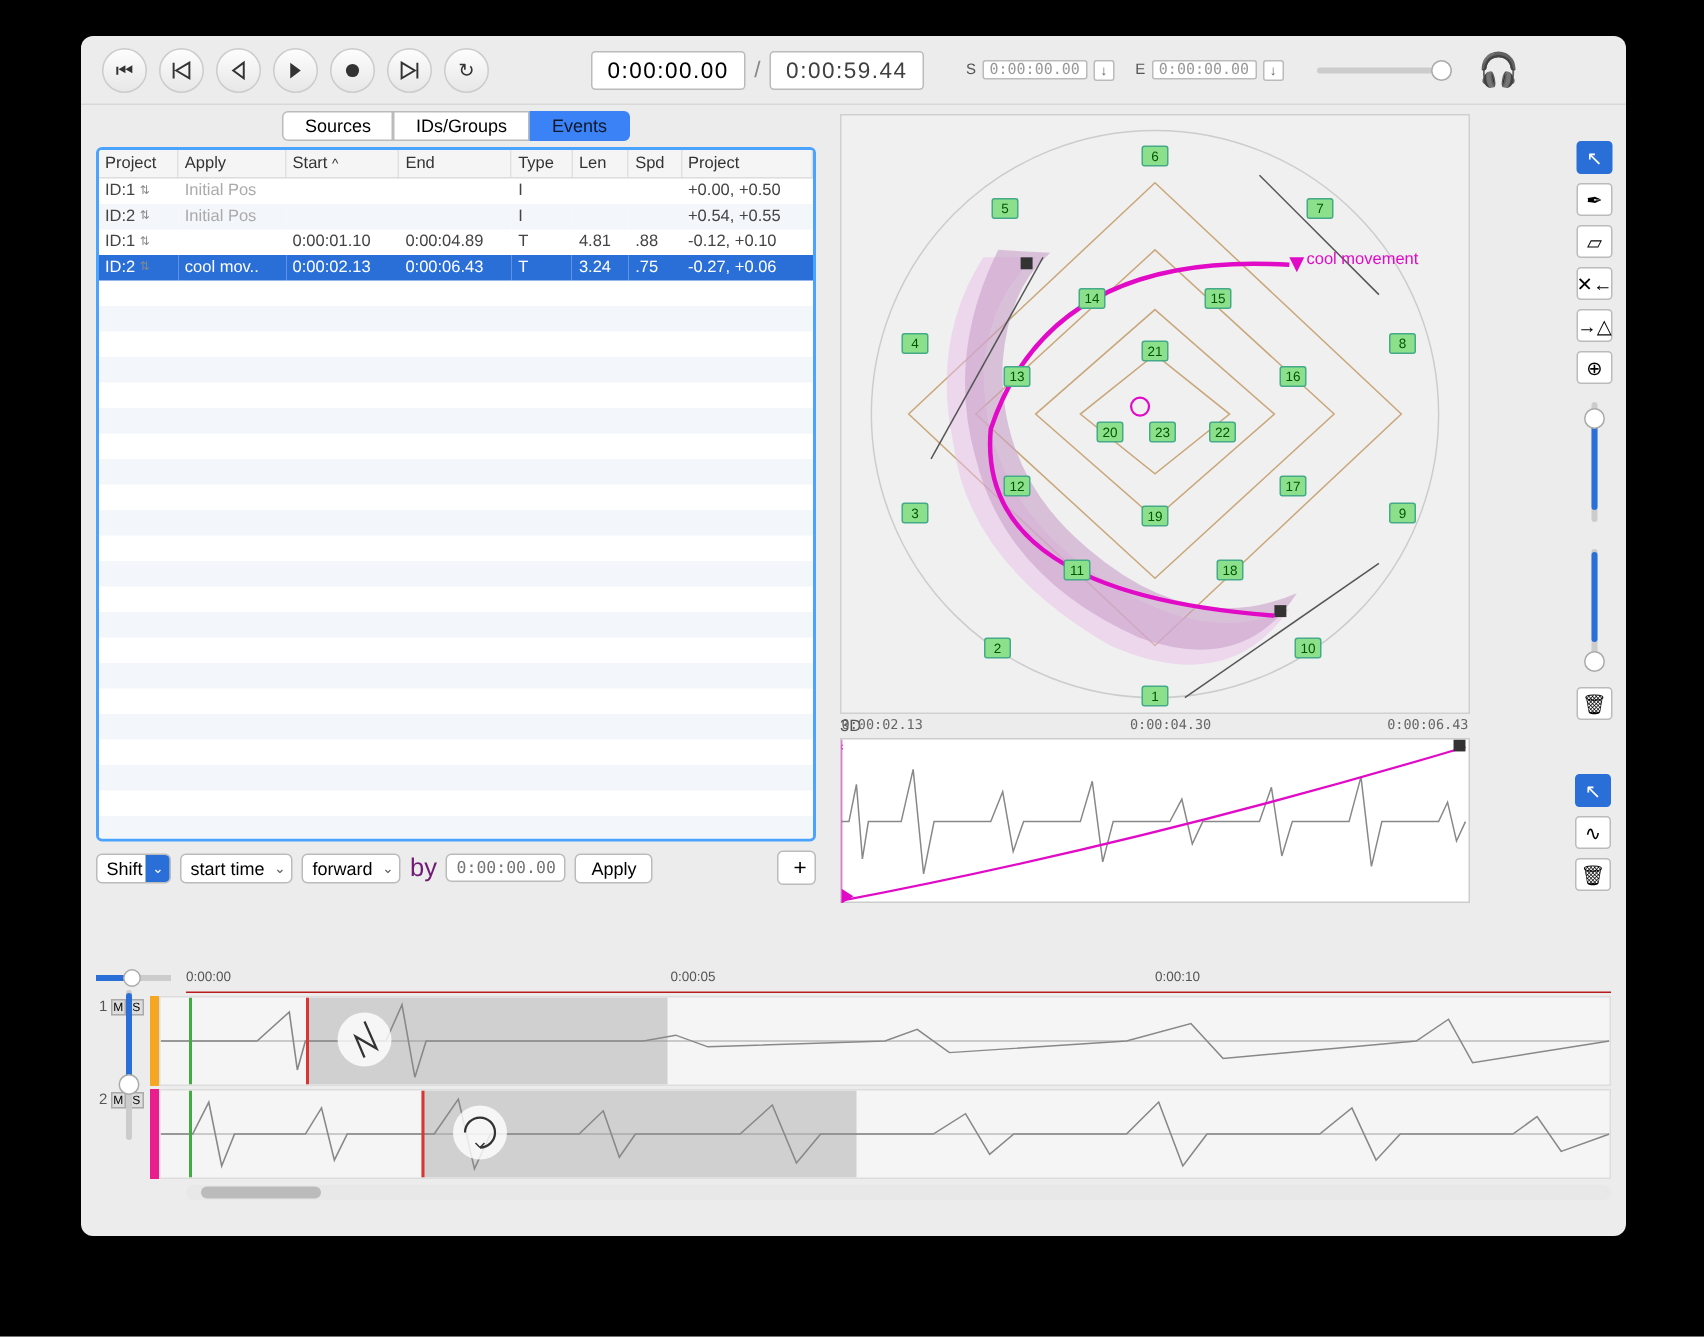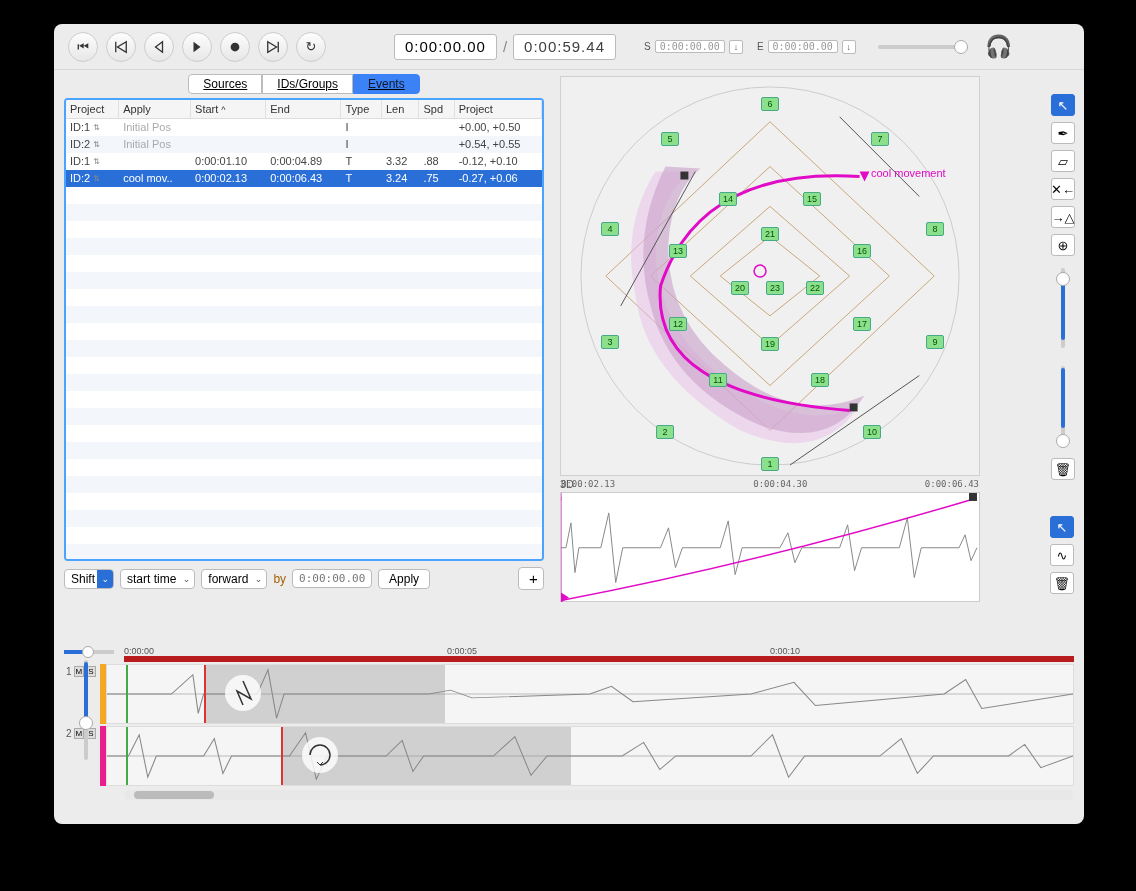"Sources" .tabs { text-decoration: underline -> none }
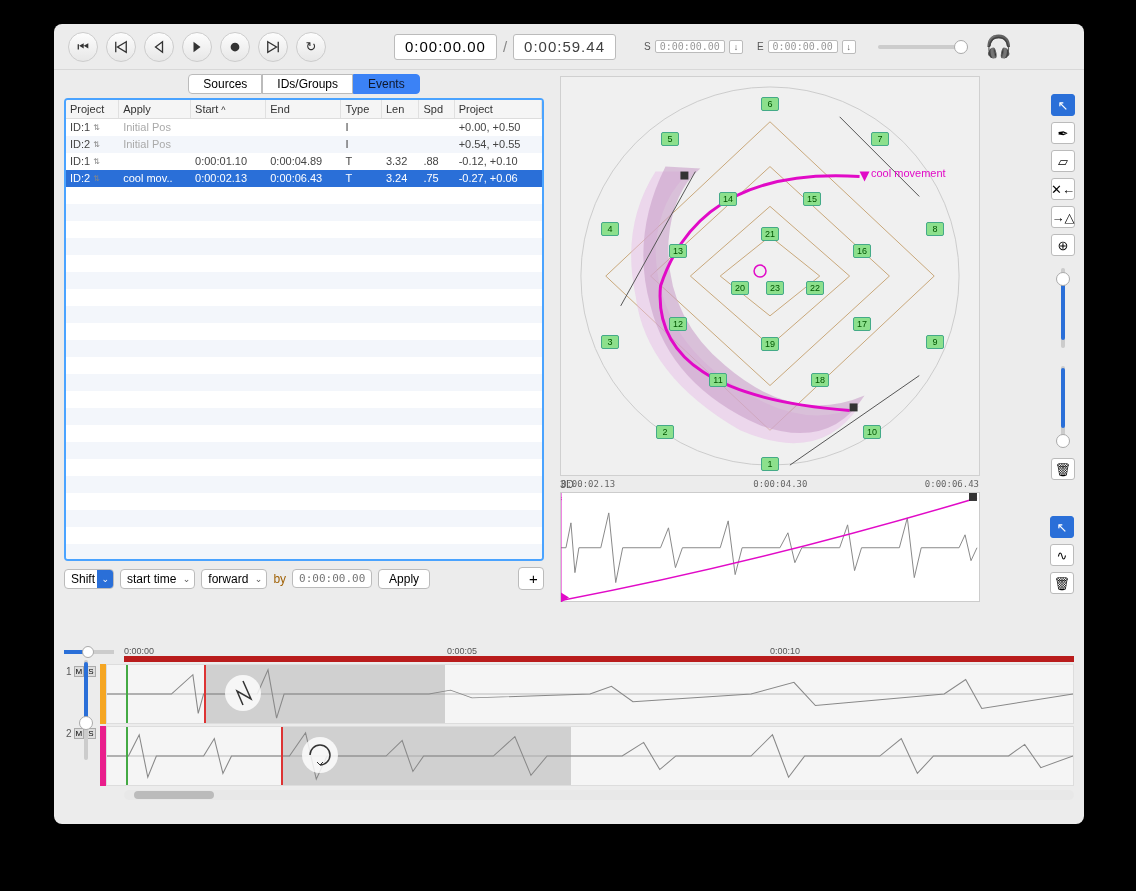"3.32" td { text: 3.32 -> 4.81 }
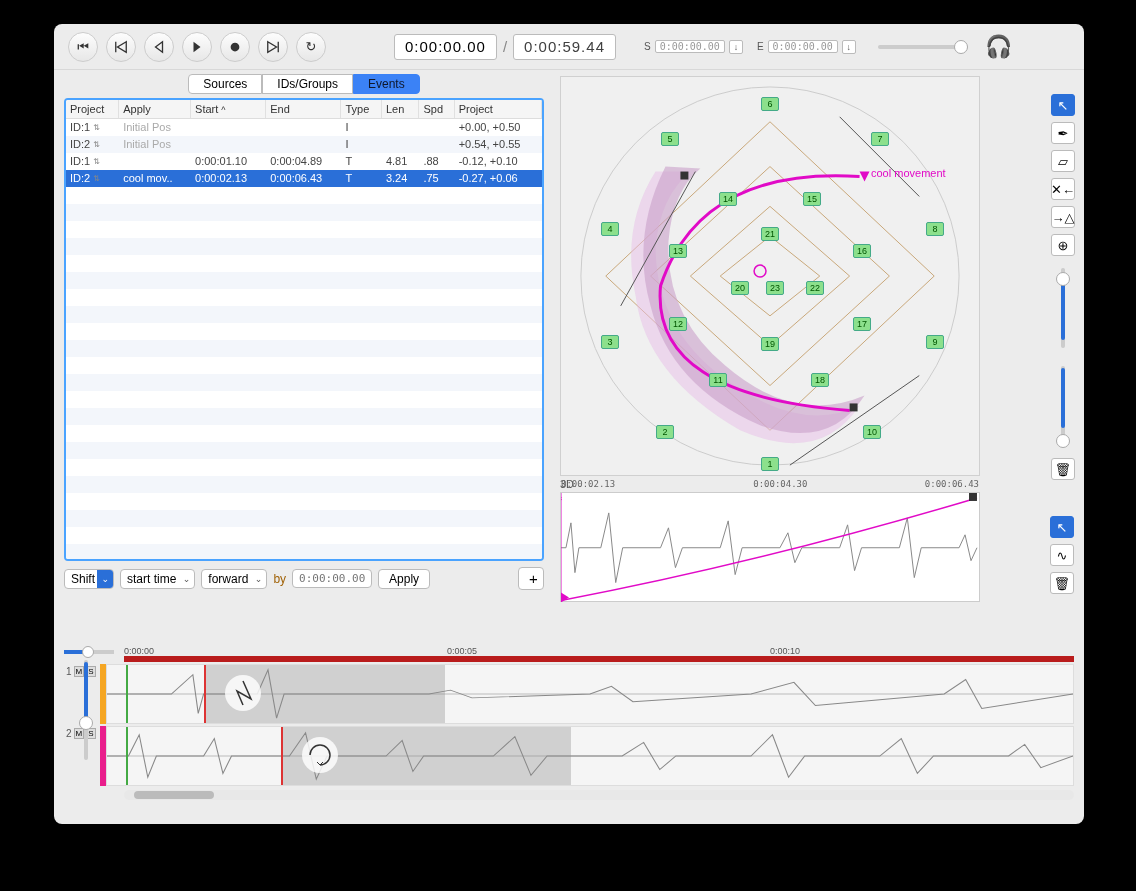"by" .bylabel { color: #a16207 -> #701a75; font-size: 12px -> 17px }
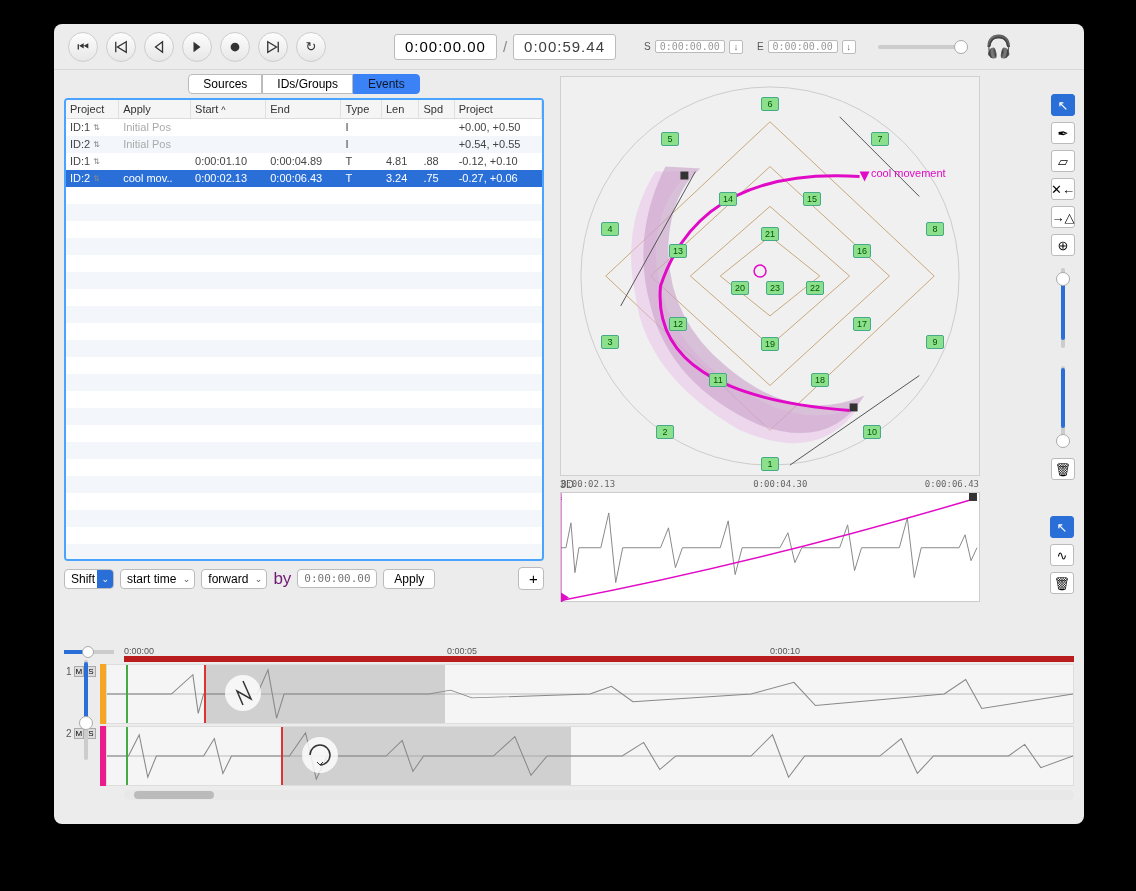"0:00:00" .tl-ruler { border-bottom: 6px solid #b91c1c -> 1px solid #b91c1c }
